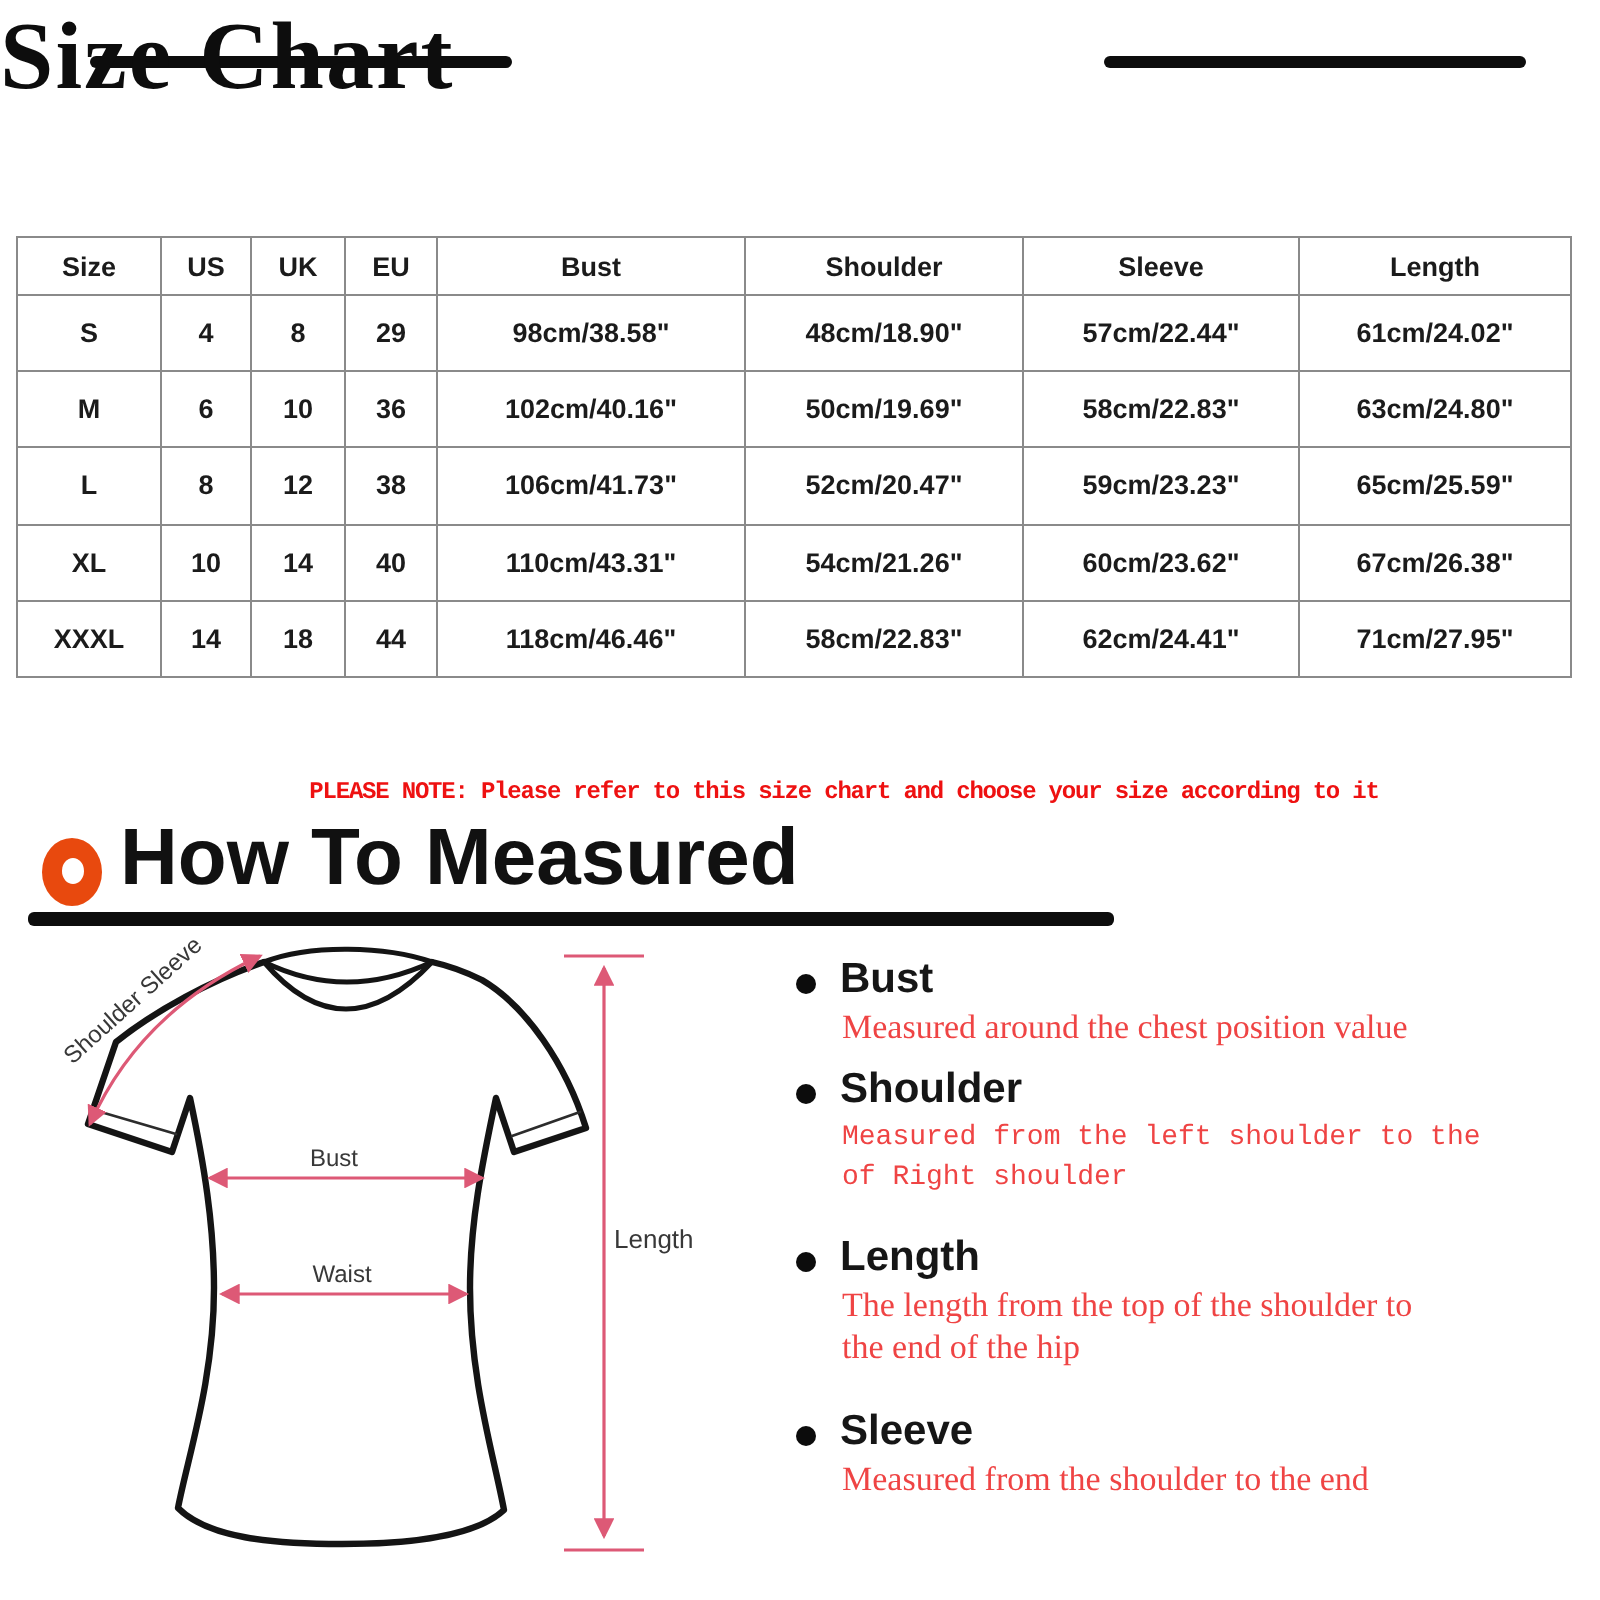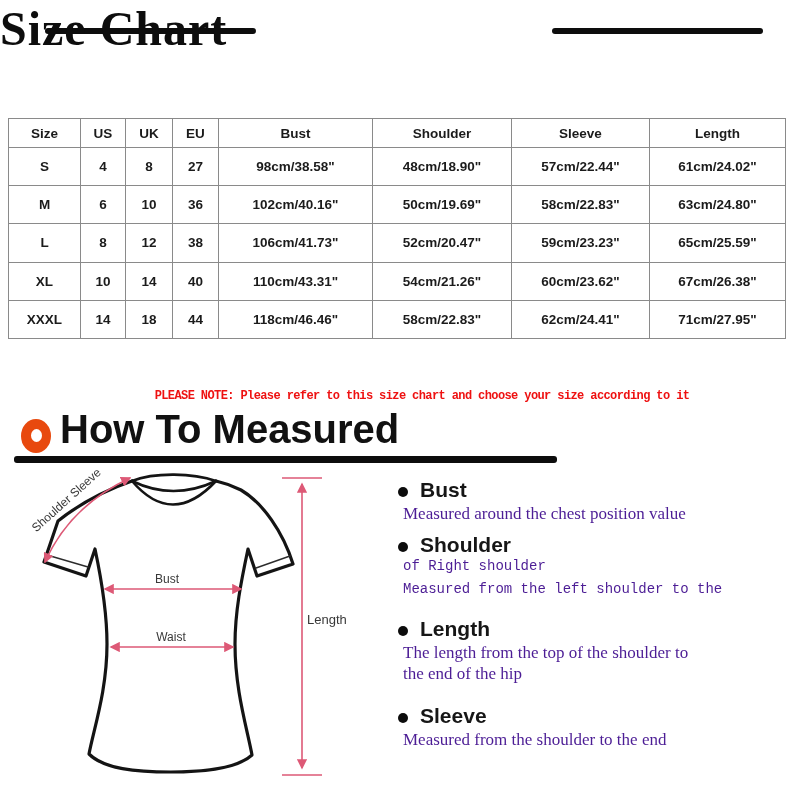"27" td { text: 27 -> 29 }
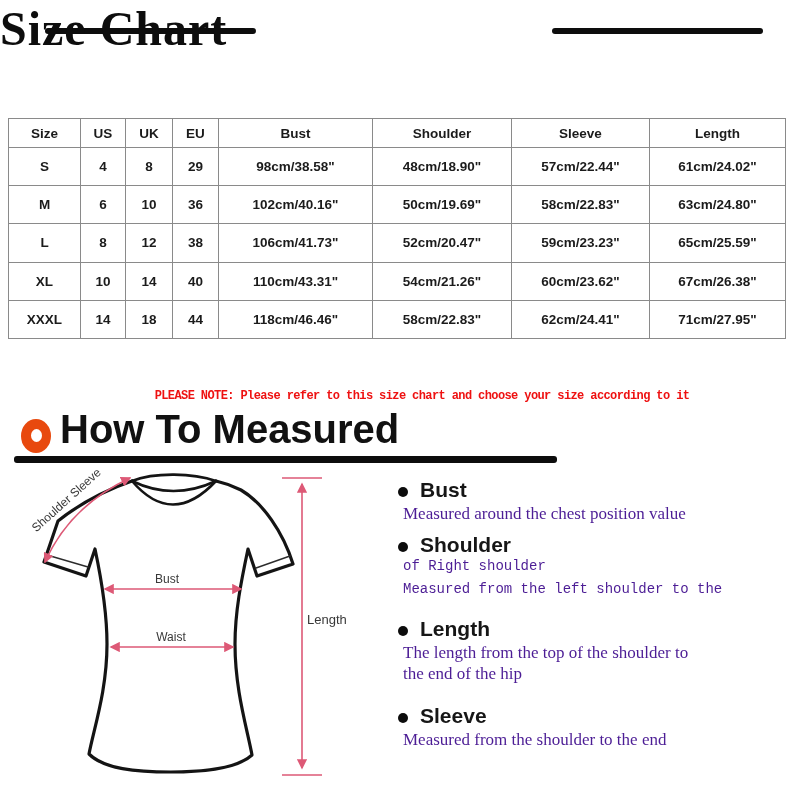"Measured around the chest position" .guide-item .desc { color: #4c1d95 -> #ef4444; margin-left: 9px -> 27px }
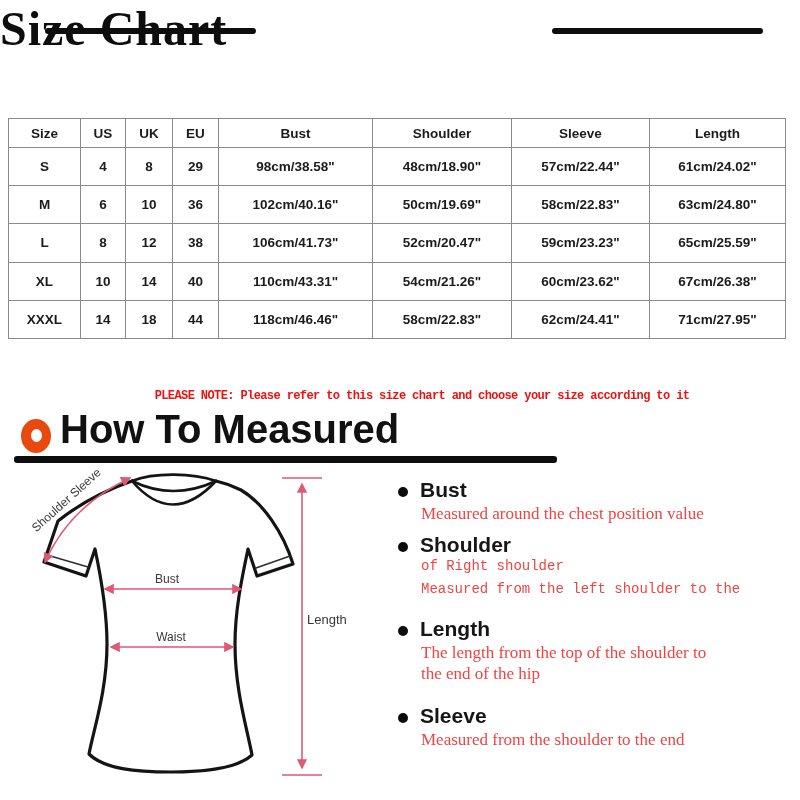"of Right shoulder" div.desc { order: before "Measured from the left shoulder" -> after "Measured from the left shoulder" }
